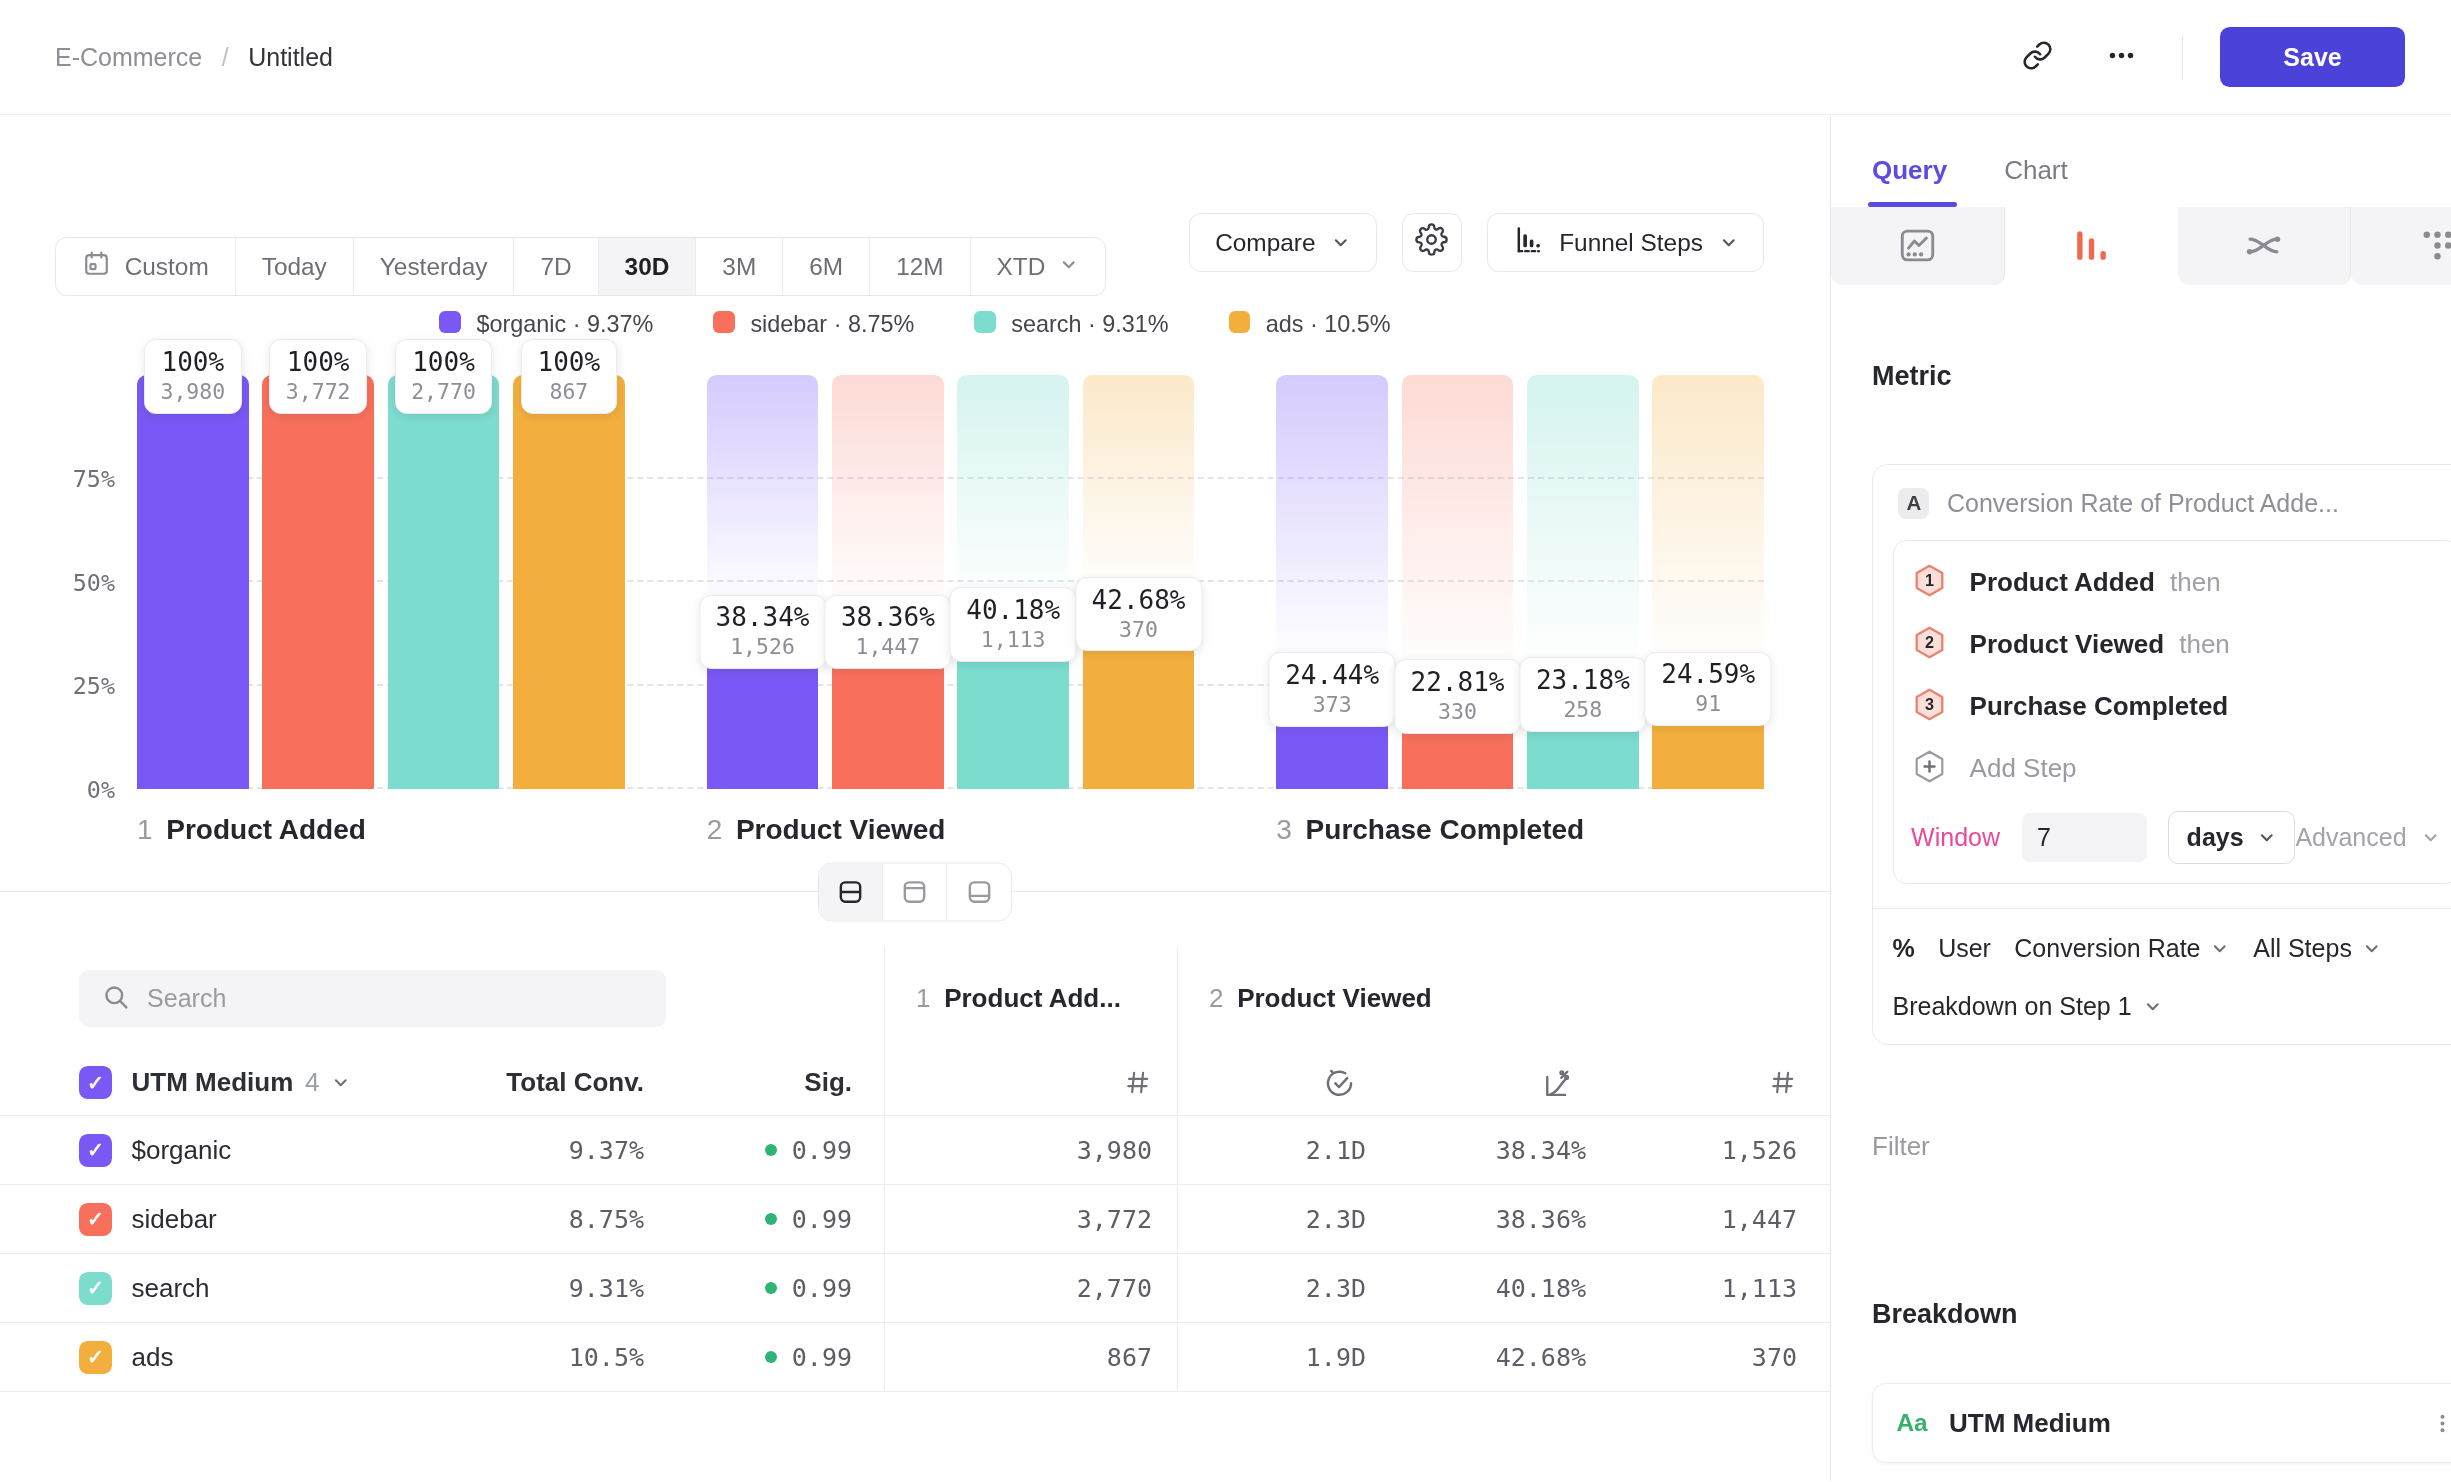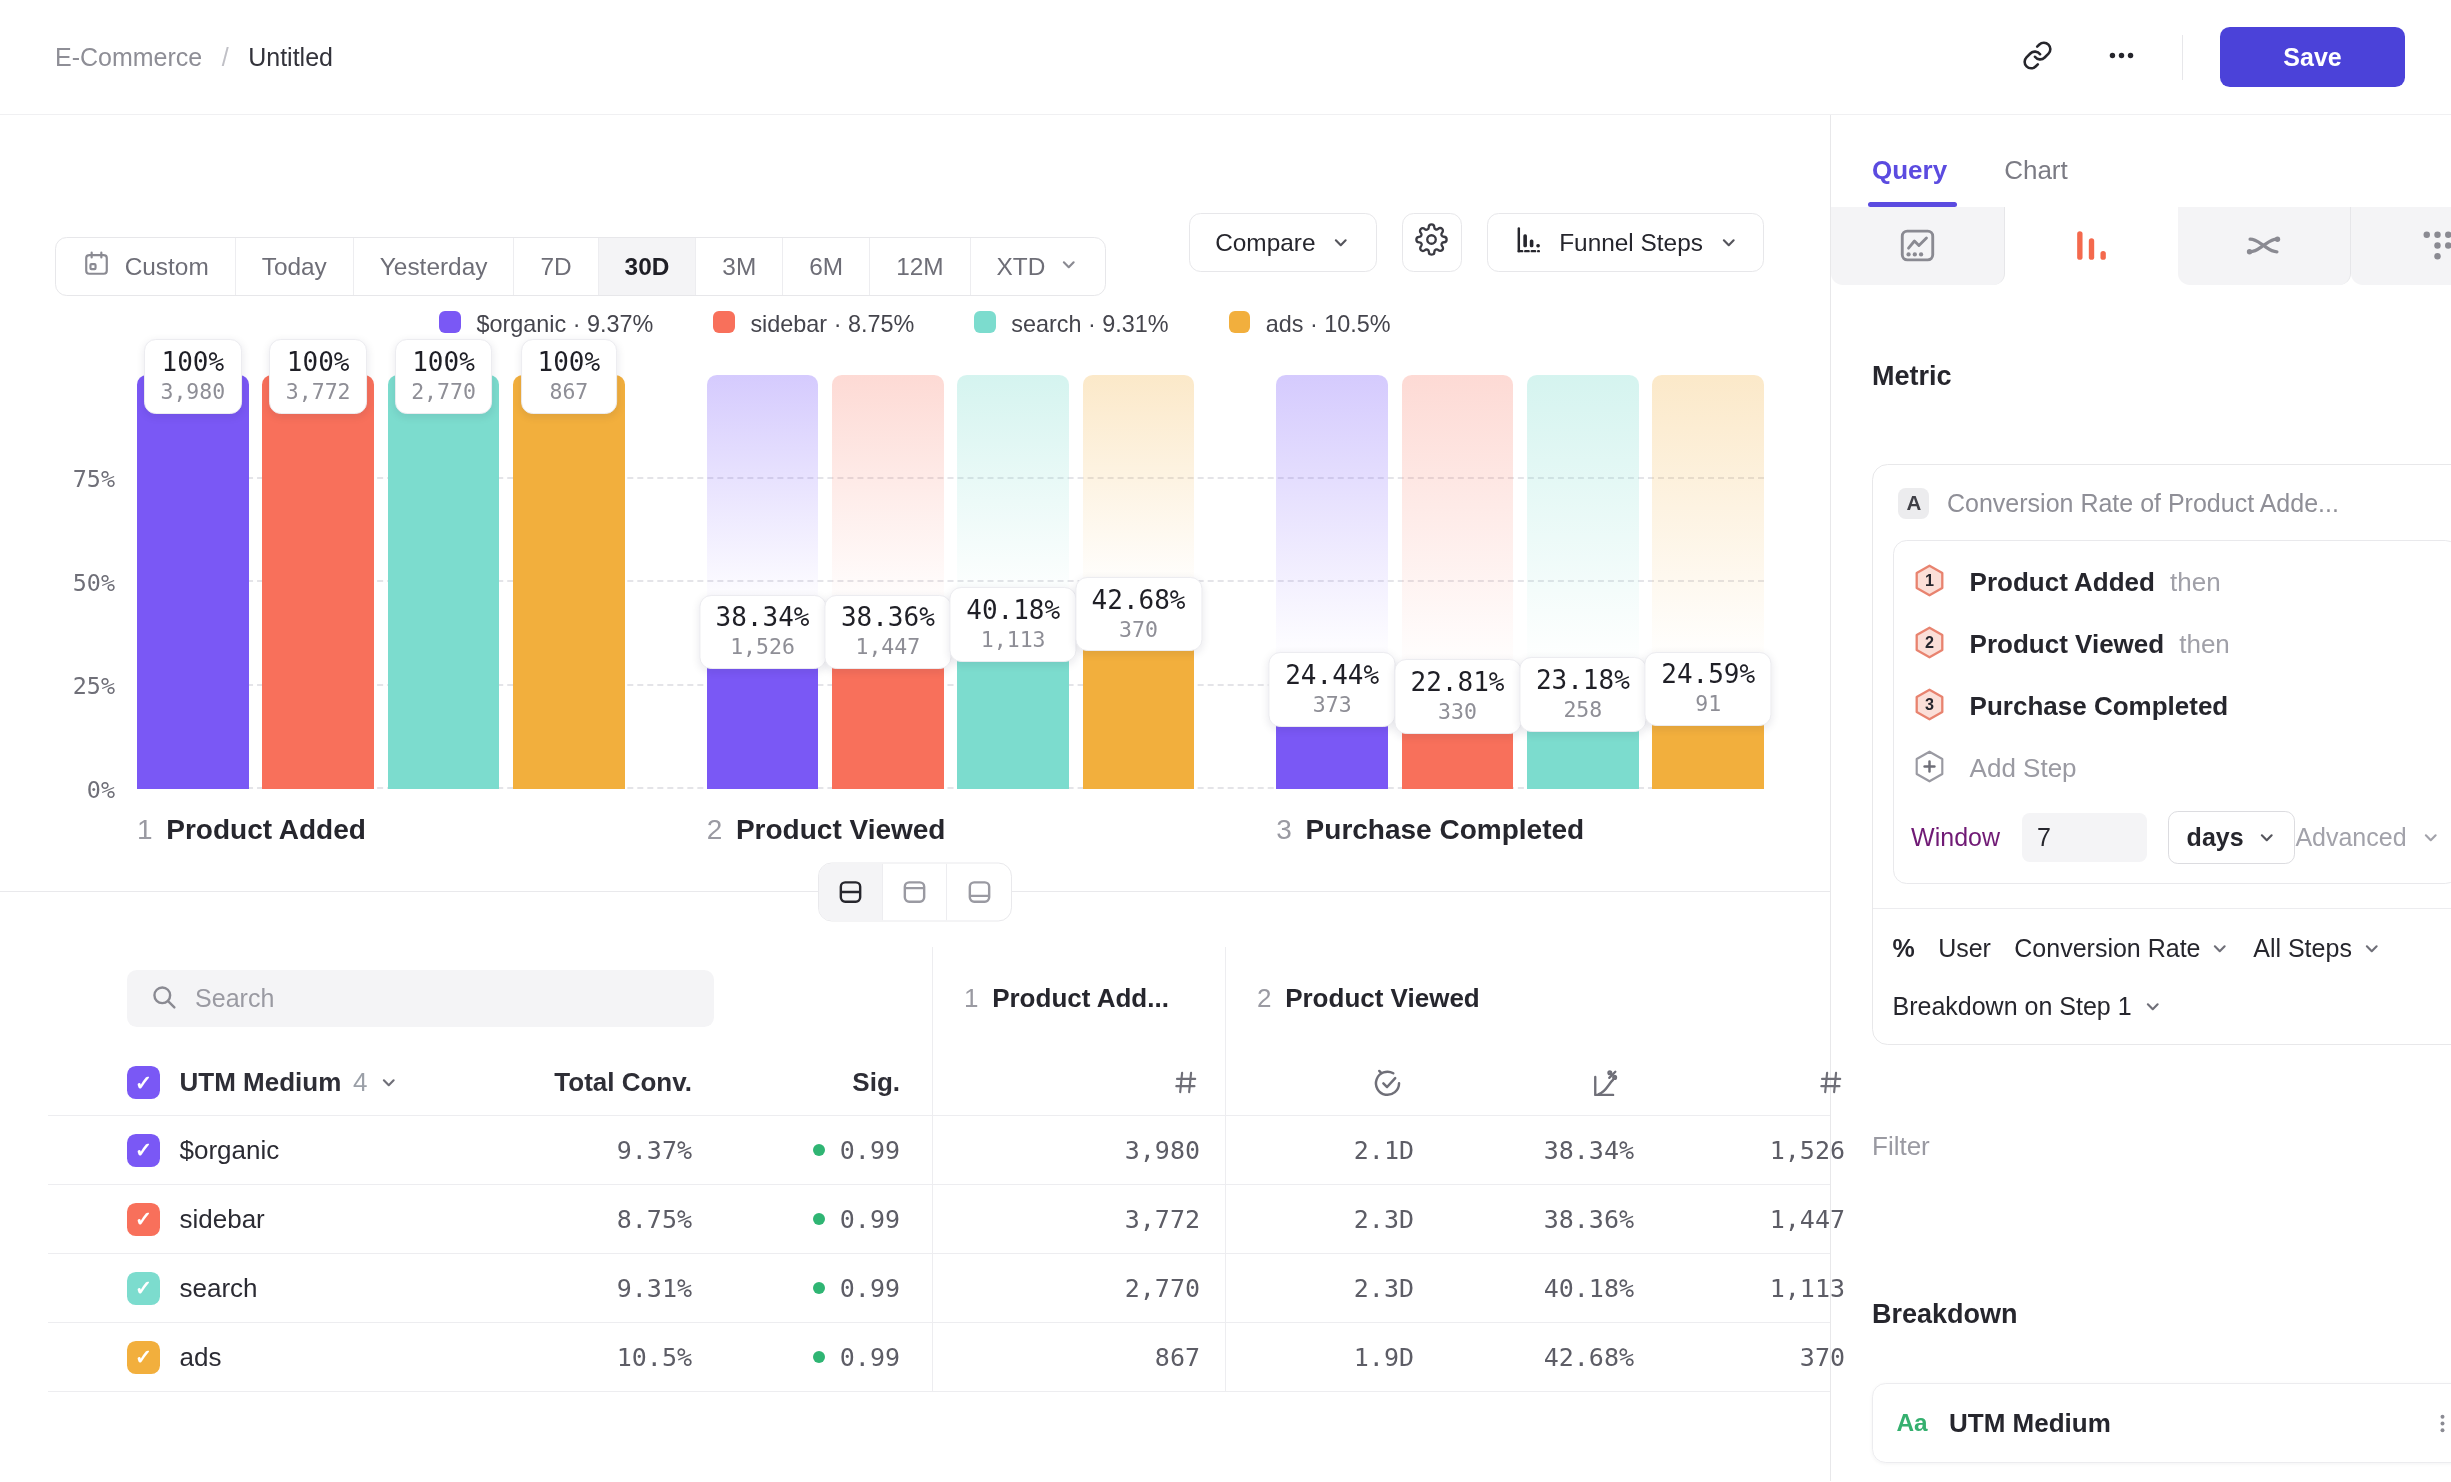"Window" .win-label { color: #701a75 -> #ec4899 }
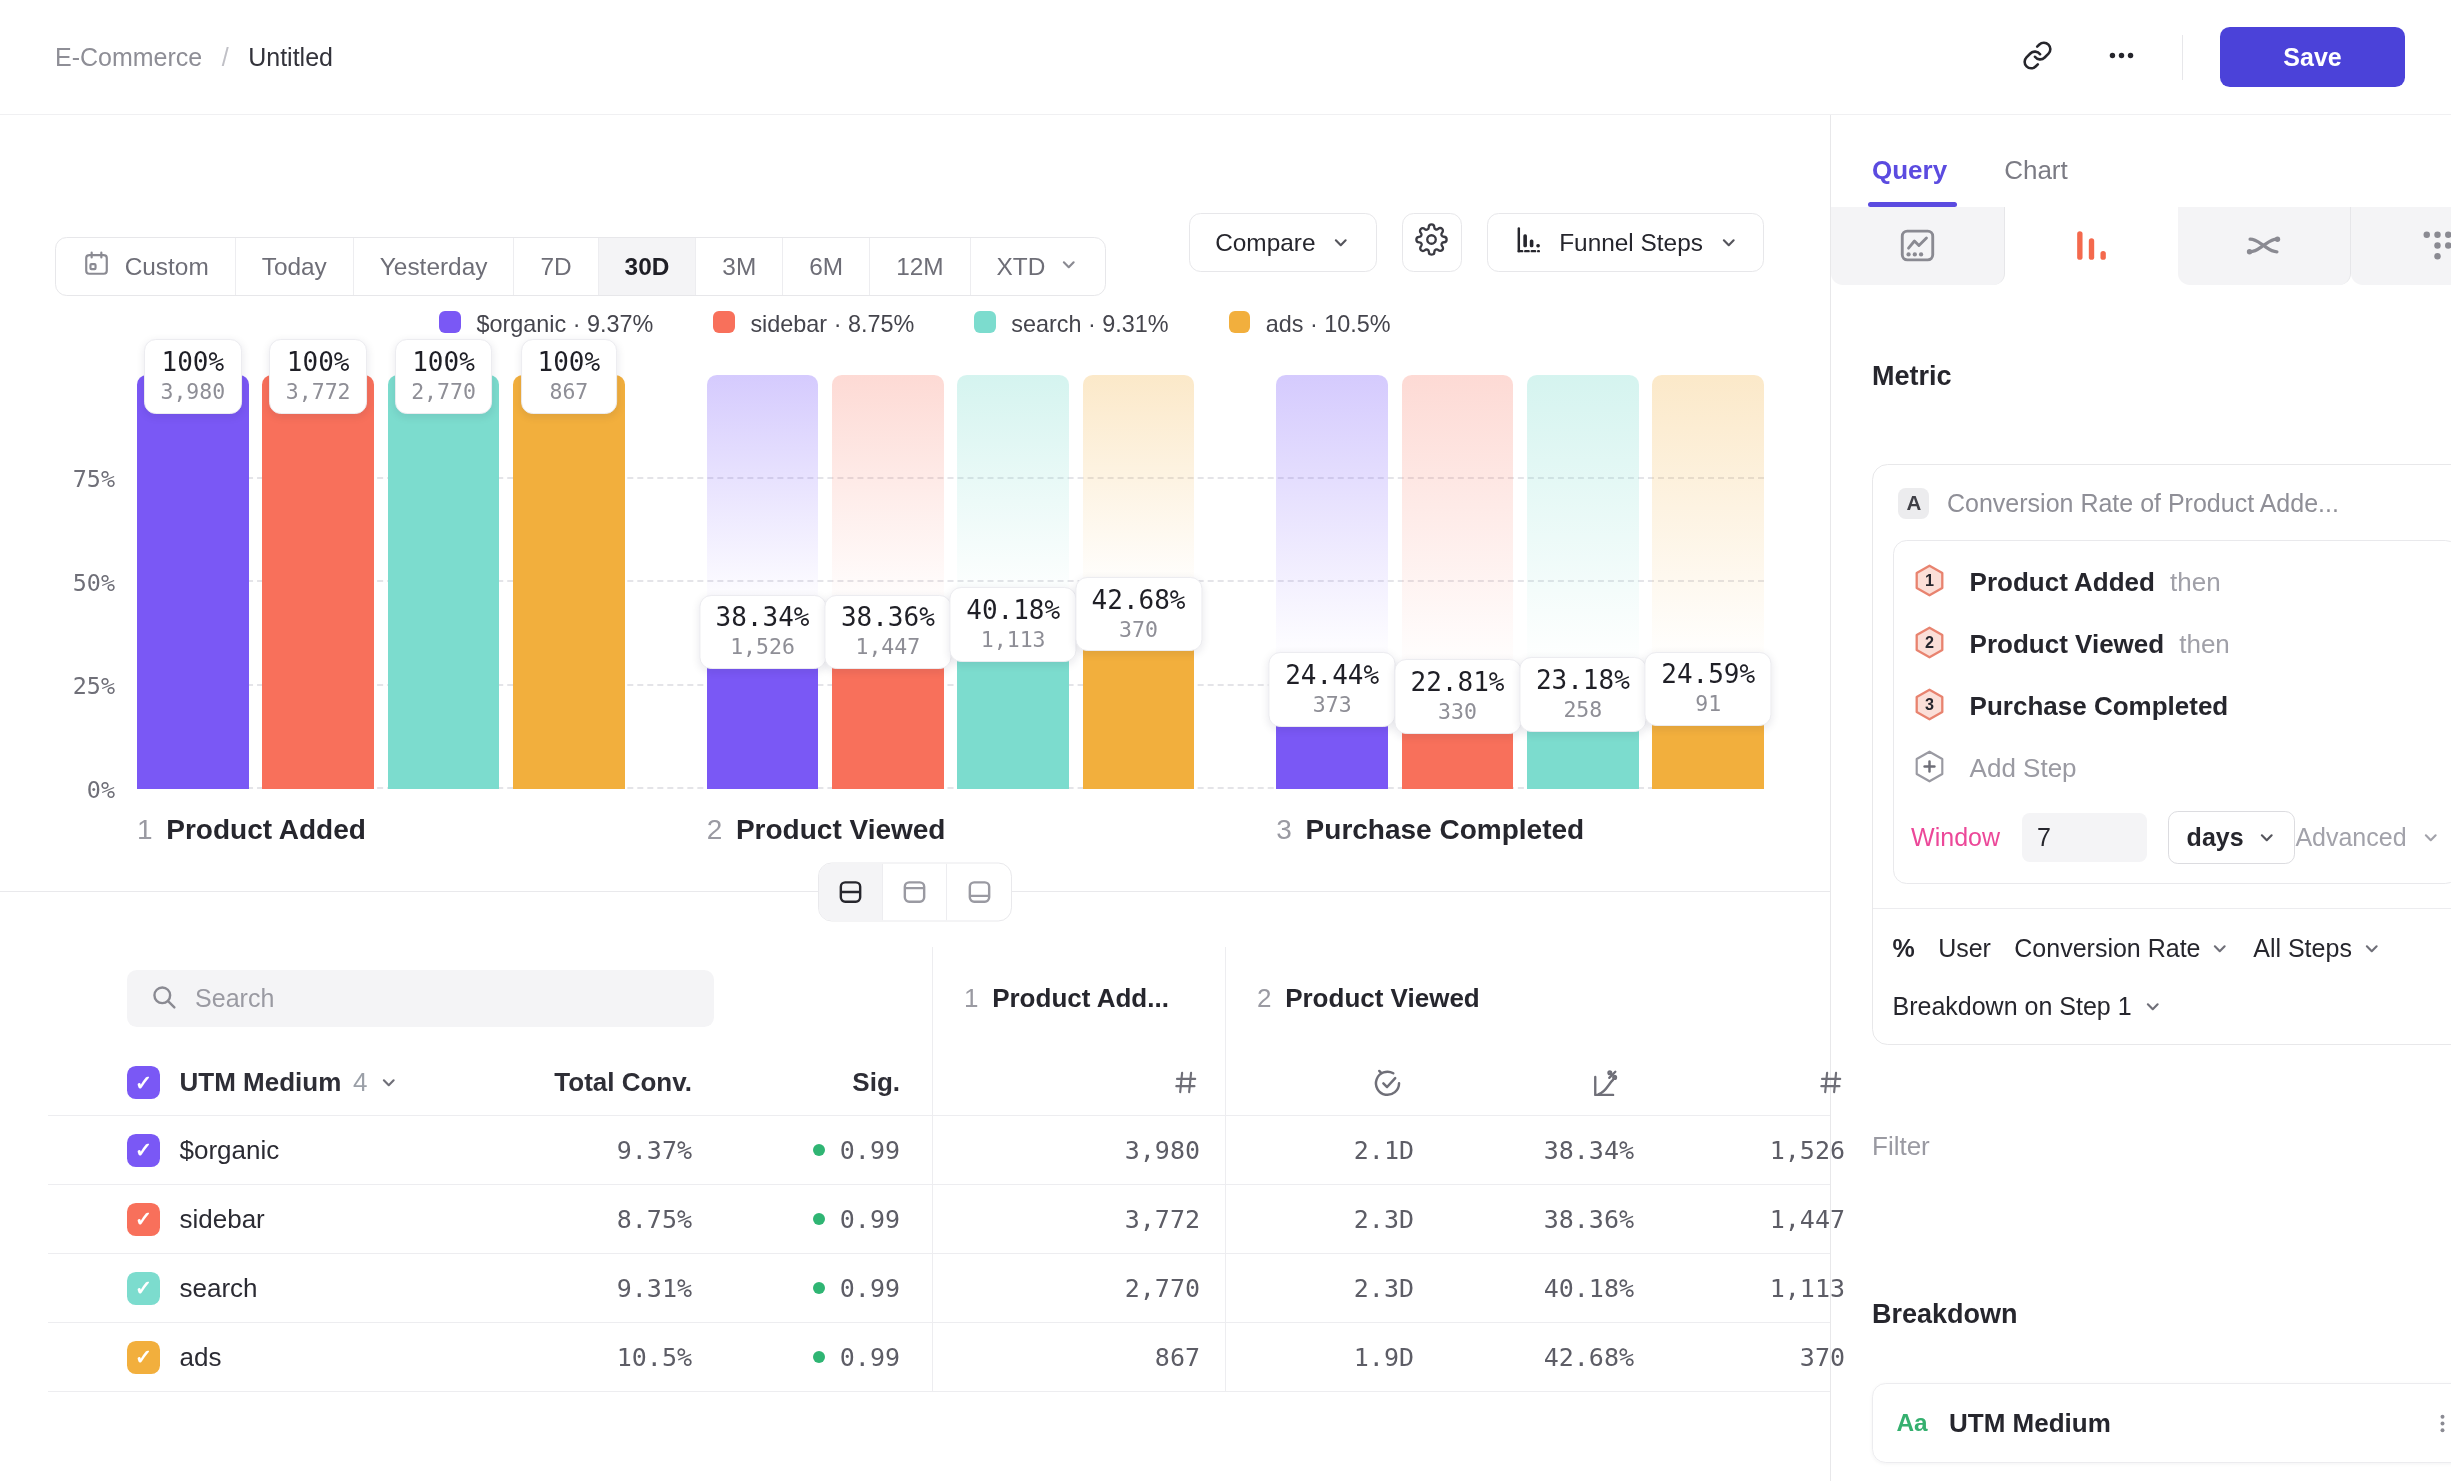"Search" .tgrid { margin-left: 48px -> none }
